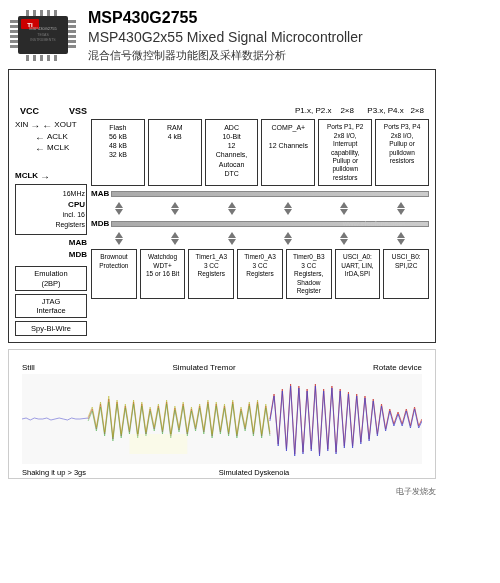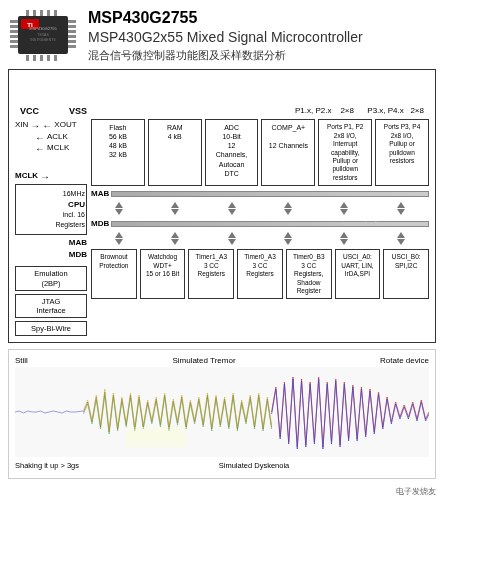"Still" .waveform-section { padding: 6px -> 13px }
